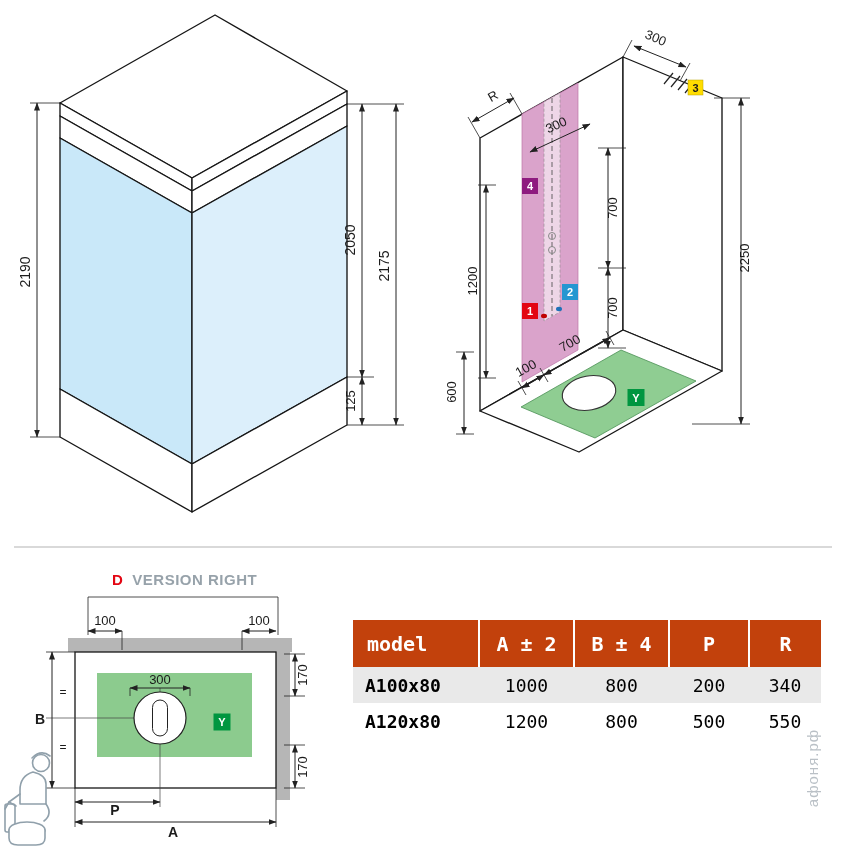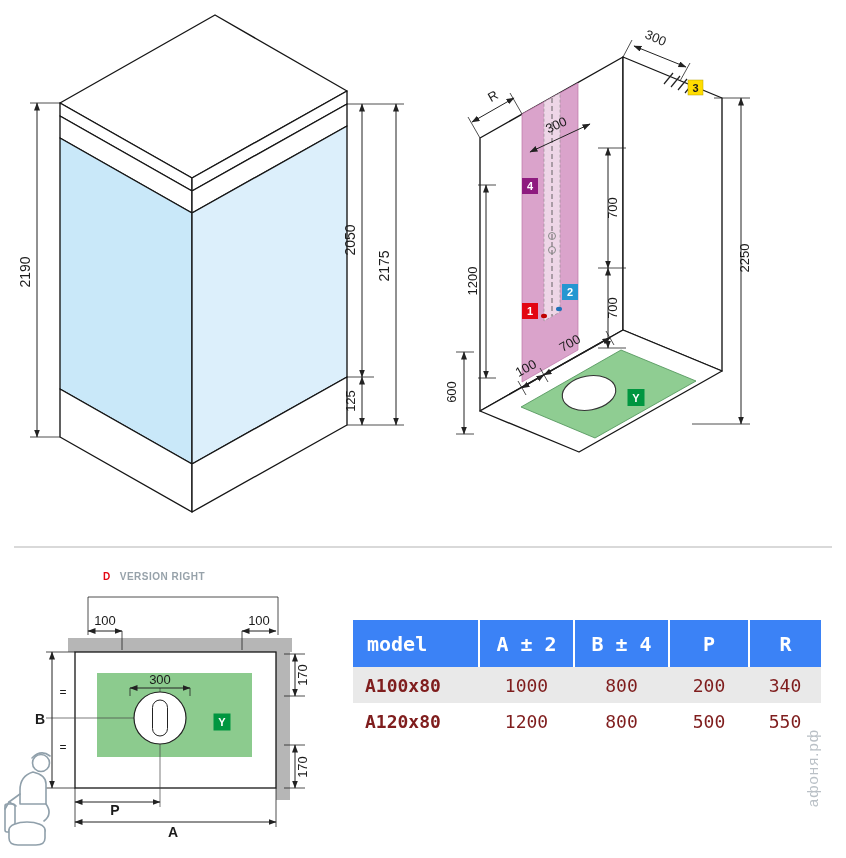"D VERSION RIGHT" .plan-title { font-size: 10px -> 15px; left: 103px -> 112px }
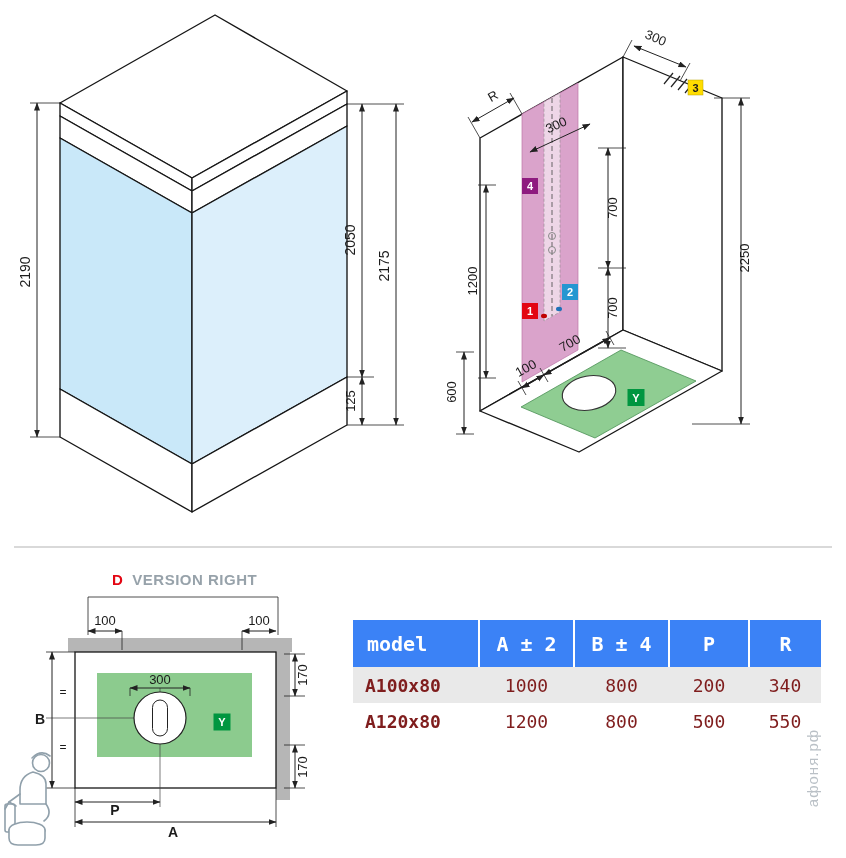"model" table.spec th { background: #3b82f6 -> #c2410c }
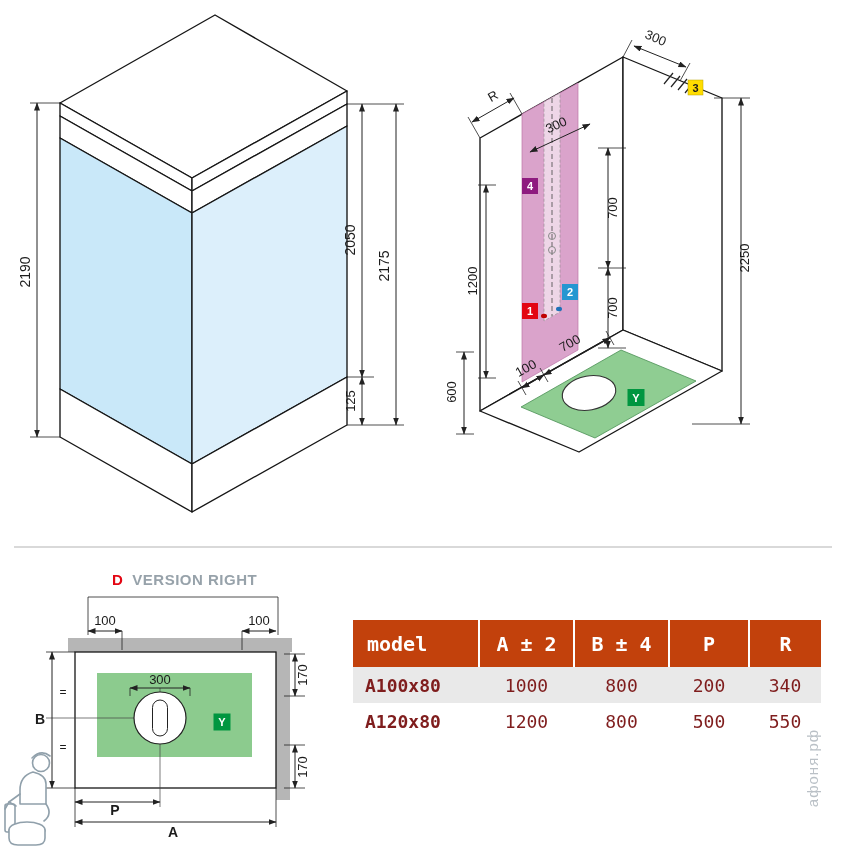"A100x80" table.spec td { color: #7f1d1d -> #000000 }
